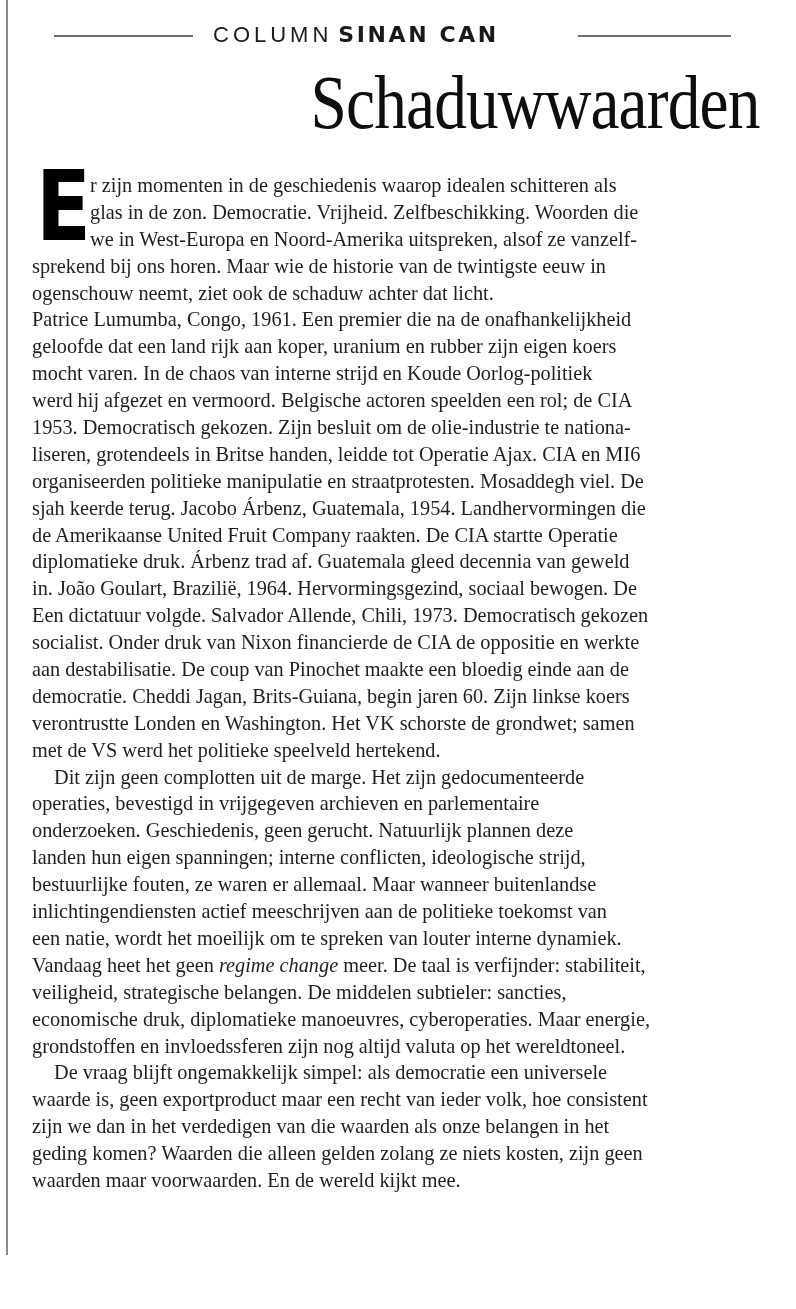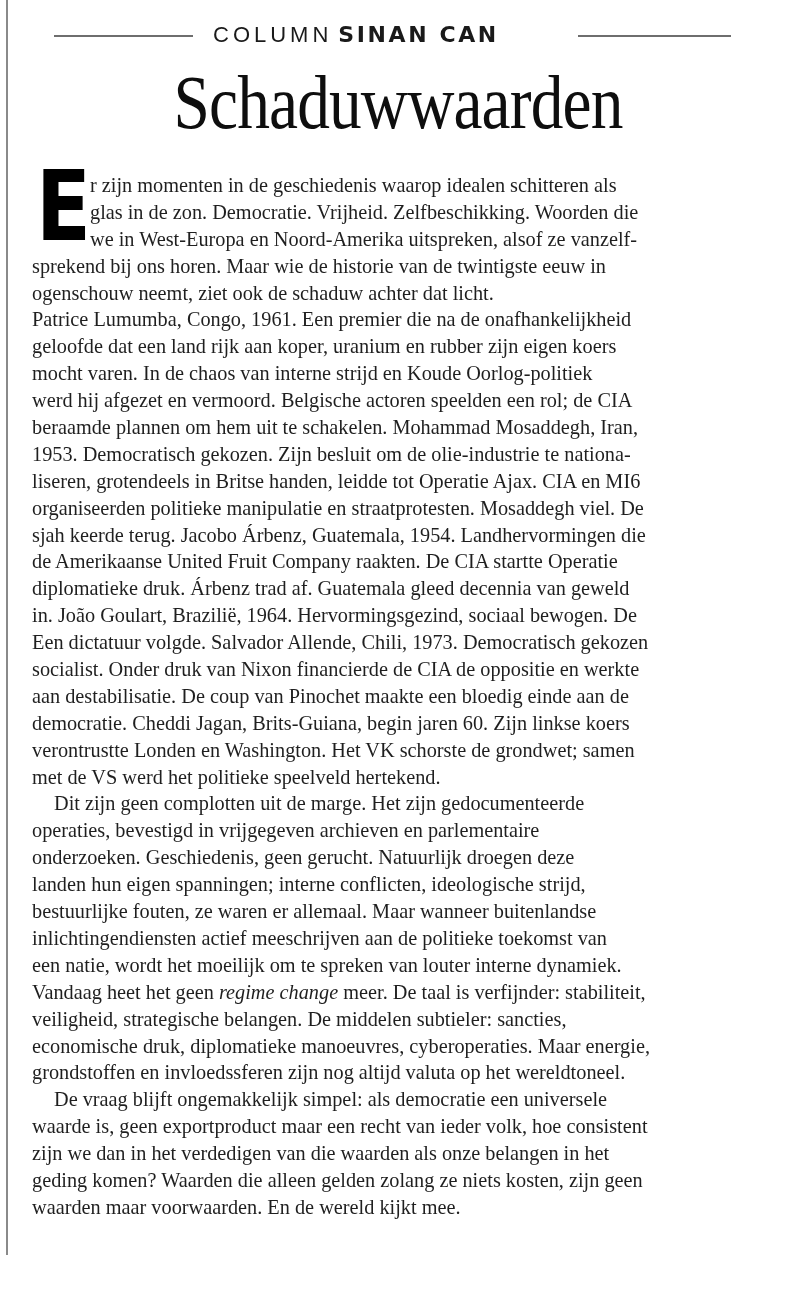"Schaduwwaarden" .title { text-align: center -> right }
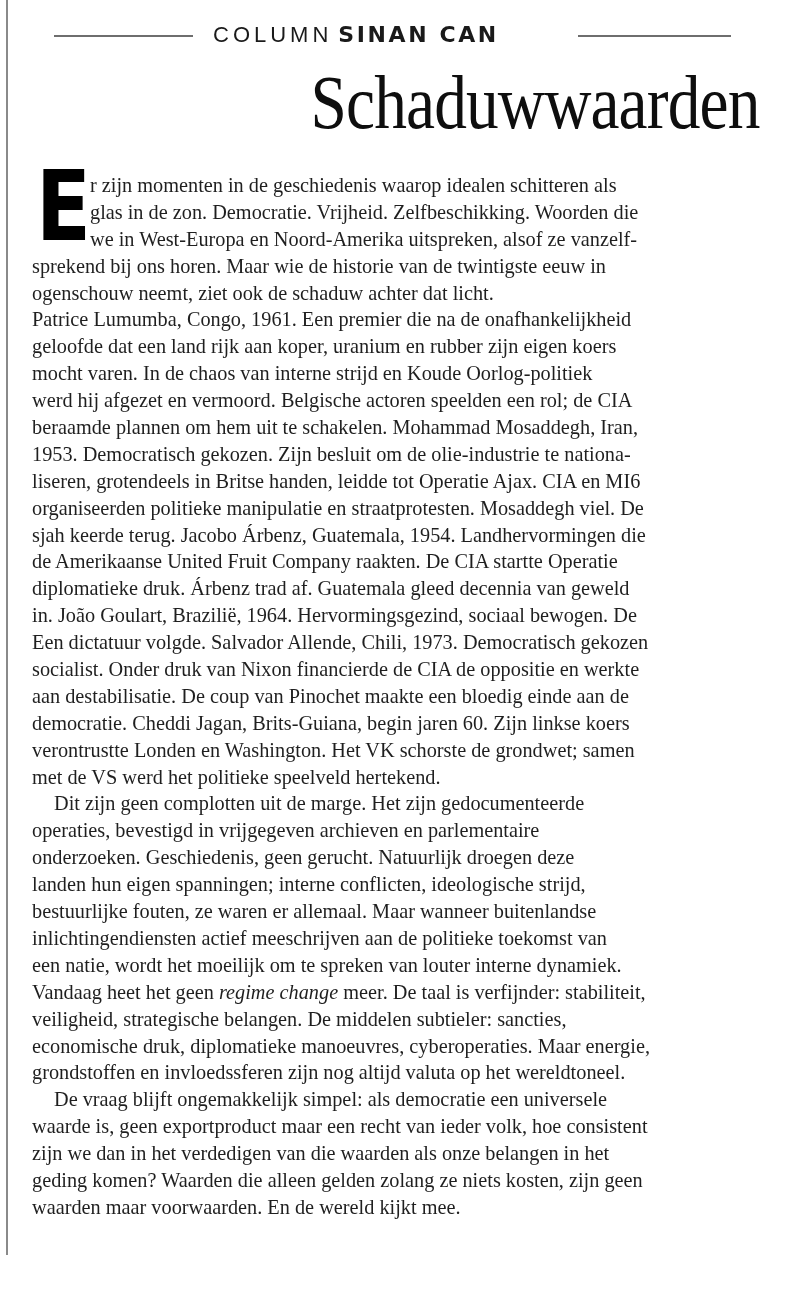"beraamde plannen om hem uit" div.line { html: <div>beraamde plannen om hem uit te schakelen. Mohammad Mosaddegh, Iran,</div> -> none }
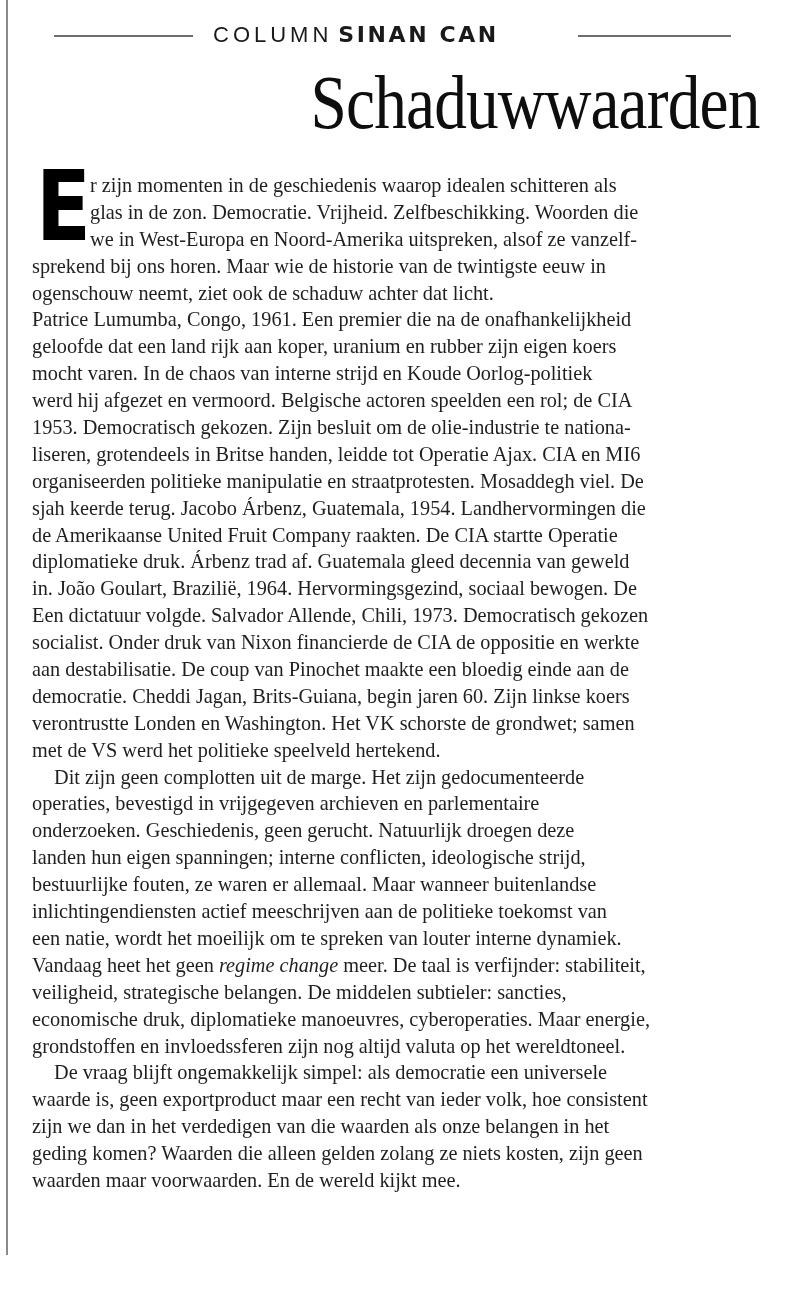"onderzoeken. Geschiedenis, geen gerucht." div.line { text: droegen -> plannen }
